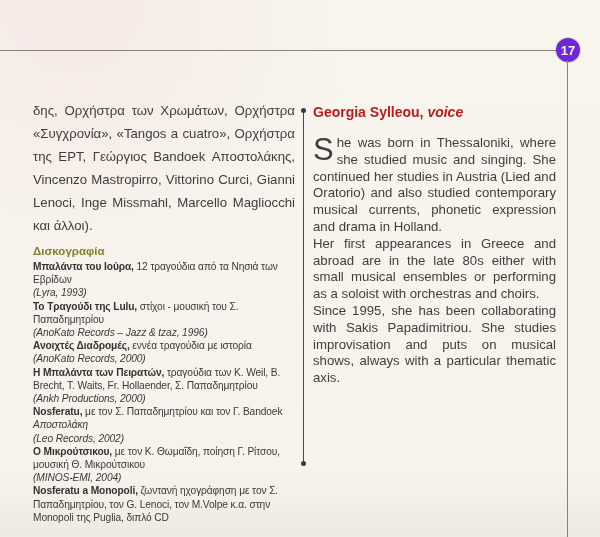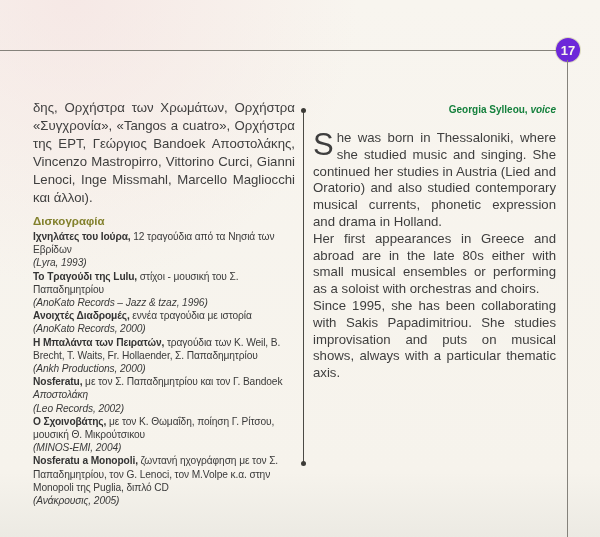"δης, Ορχήστρα των Χρωμάτων, Ορχήστρα" .intro { line-height: 18px -> 23px }
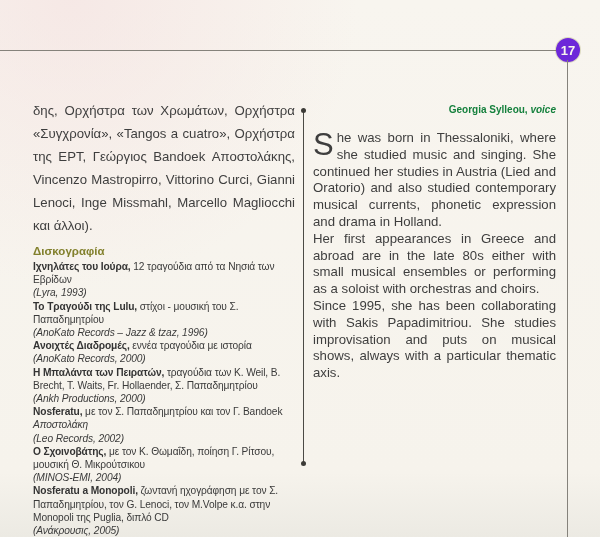"Georgia Sylleou, voice" .artist-heading { color: #15803d -> #b91c1c; font-size: 10px -> 14px; text-align: right -> left }
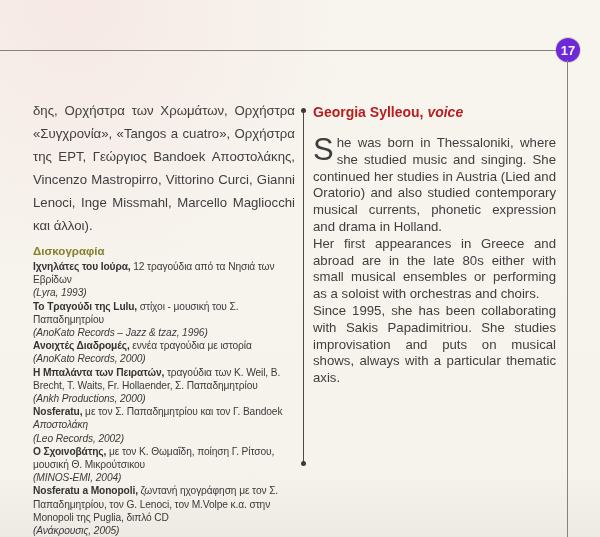"Ιχνηλάτες του Ιούρα," span.entry-title { text: Ιχνηλάτες -> Μπαλάντα }
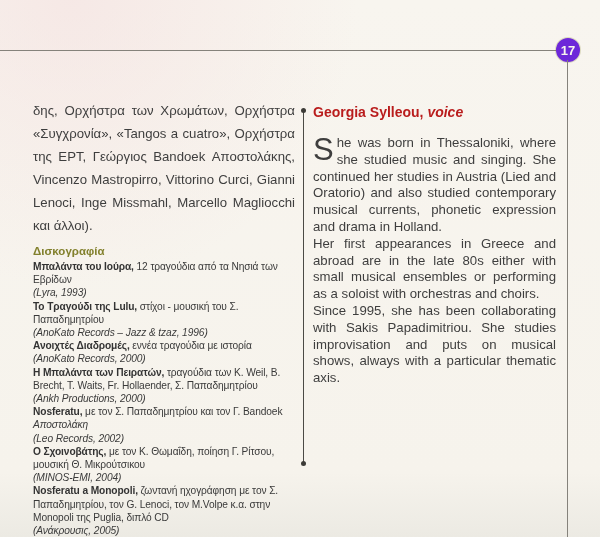"Ο Σχοινοβάτης," span.entry-title { text: Σχοινοβάτης -> Μικρούτσικου }
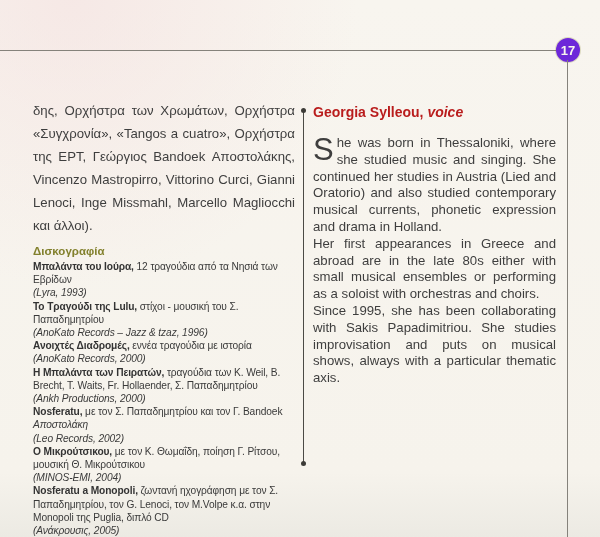"(Ανάκρουσις, 2005)" div.entry-credit { html: <div>(Ανάκρουσις, 2005)</div> -> none }
